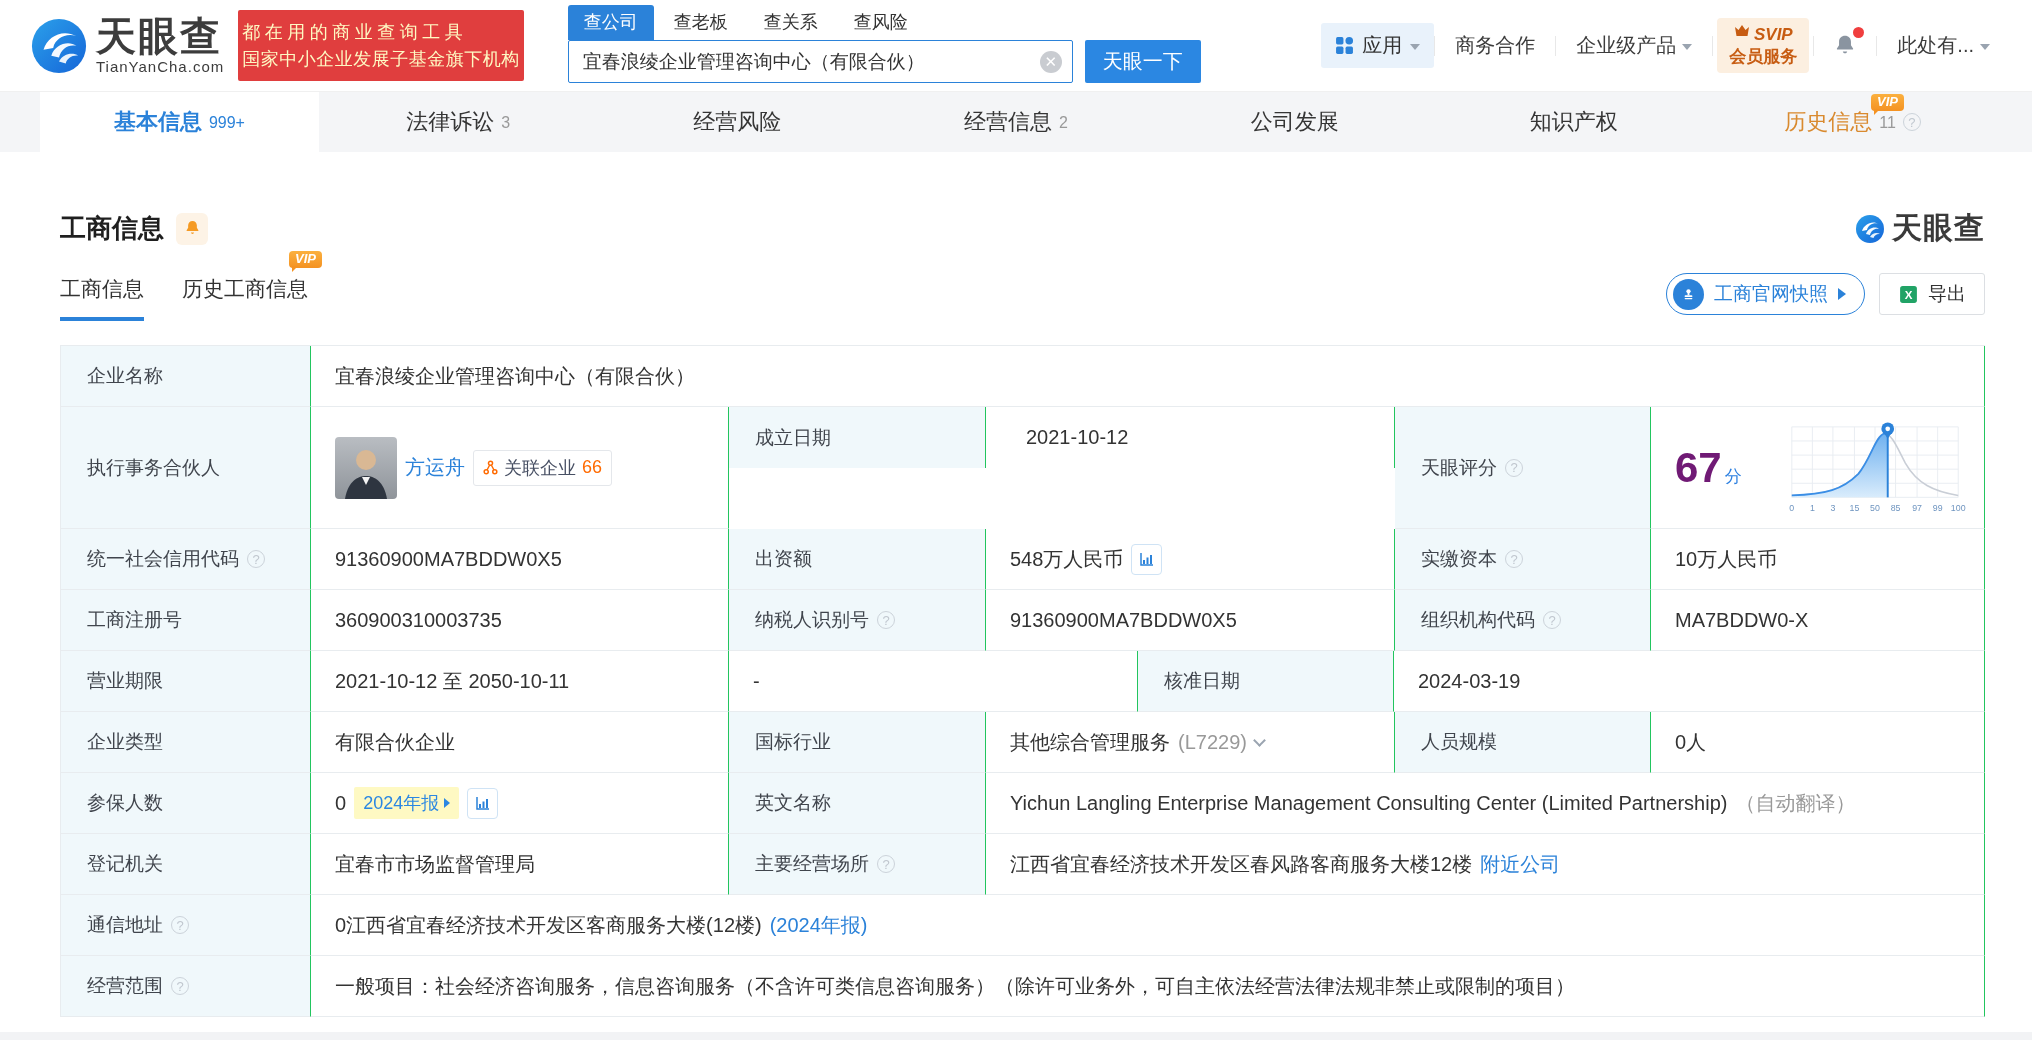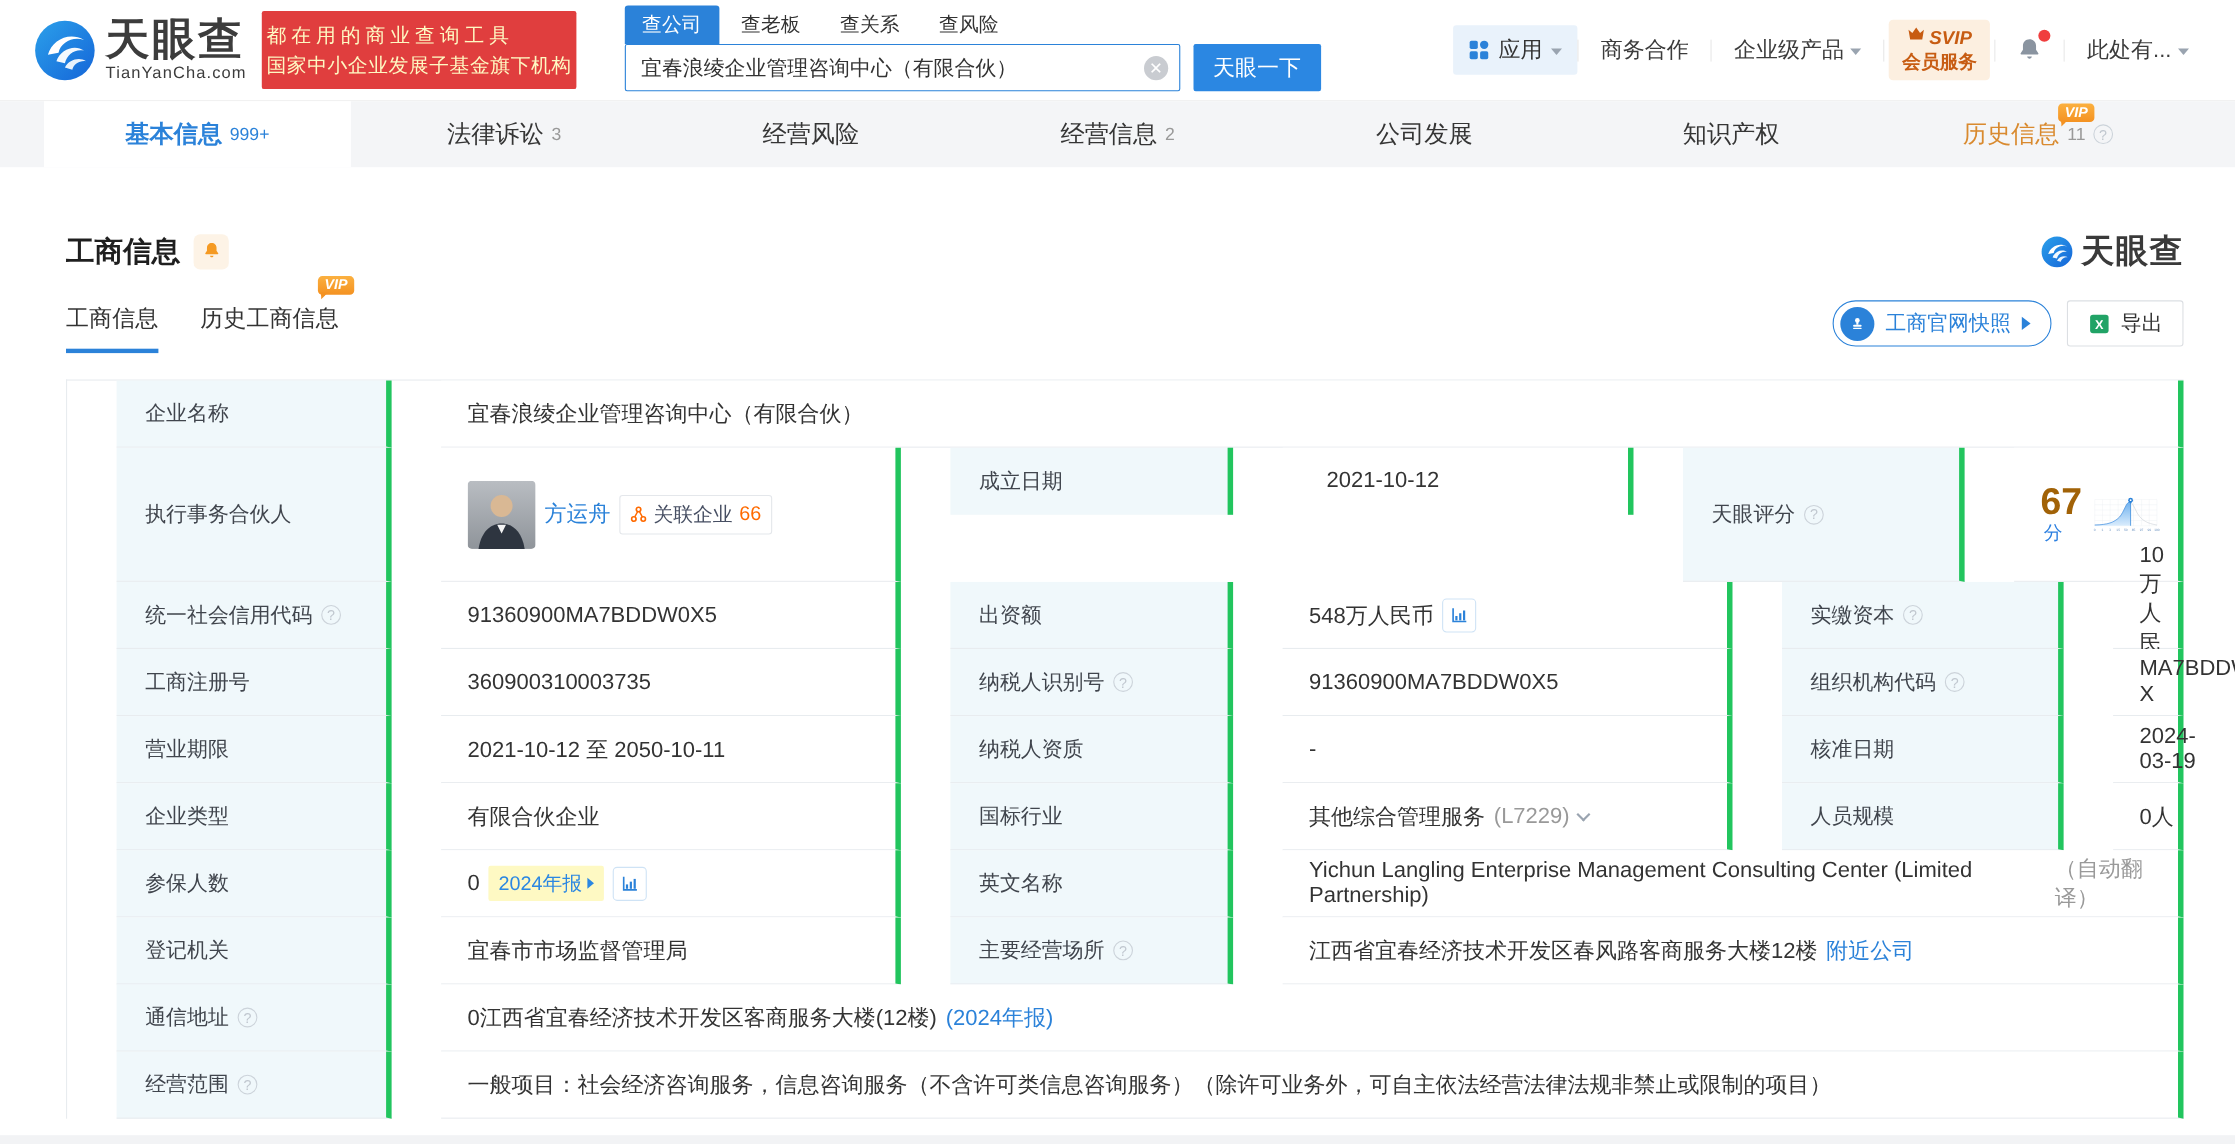"企业名称" .th,.td { border-right: 5px solid #22c55e -> 1px solid #22c55e; margin-left: 45px -> none }
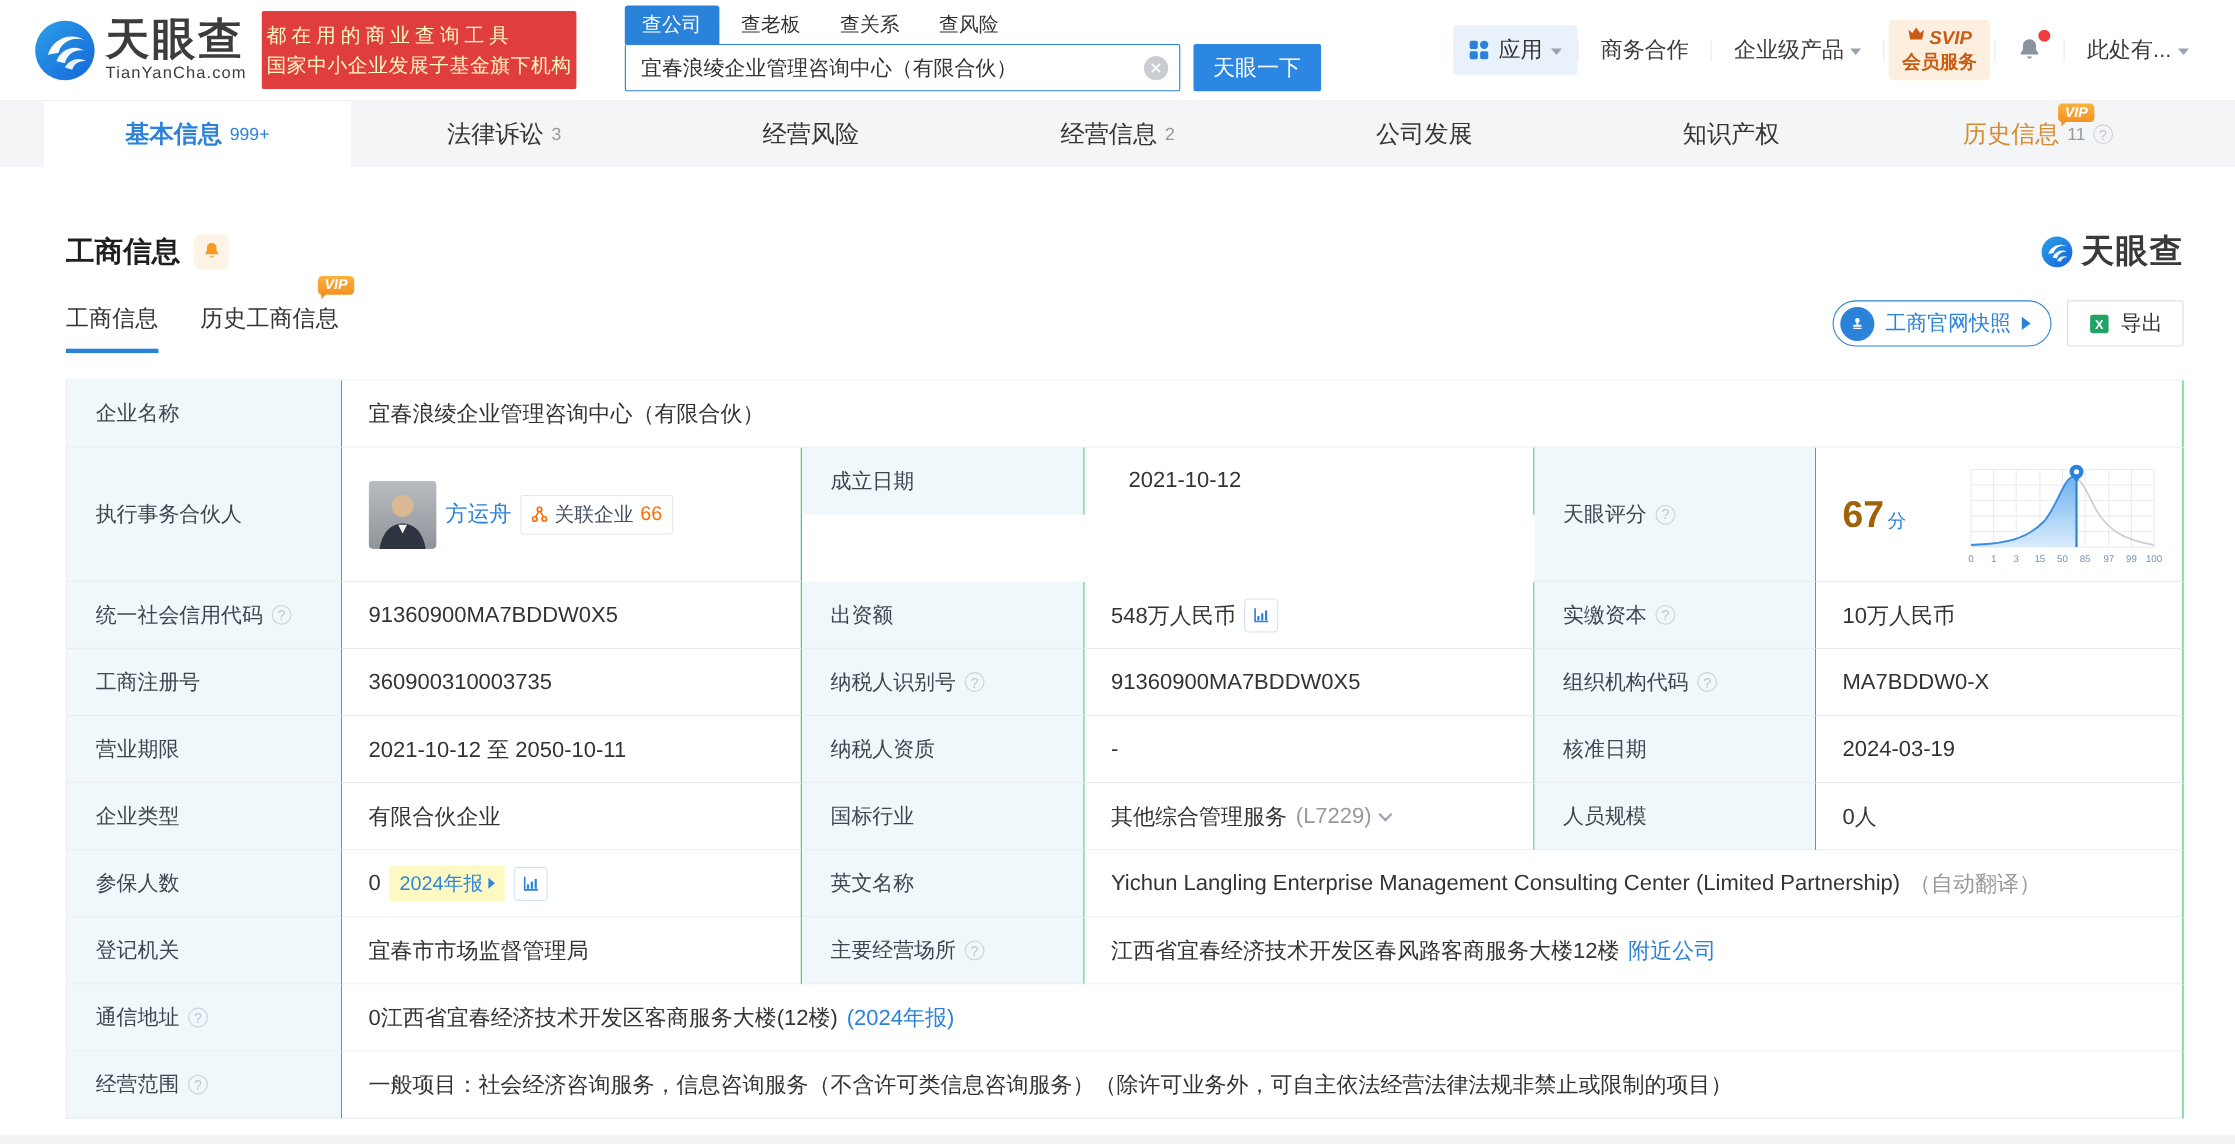"67" .score-num { color: #a16207 -> #701a75; font-size: 34px -> 42px }
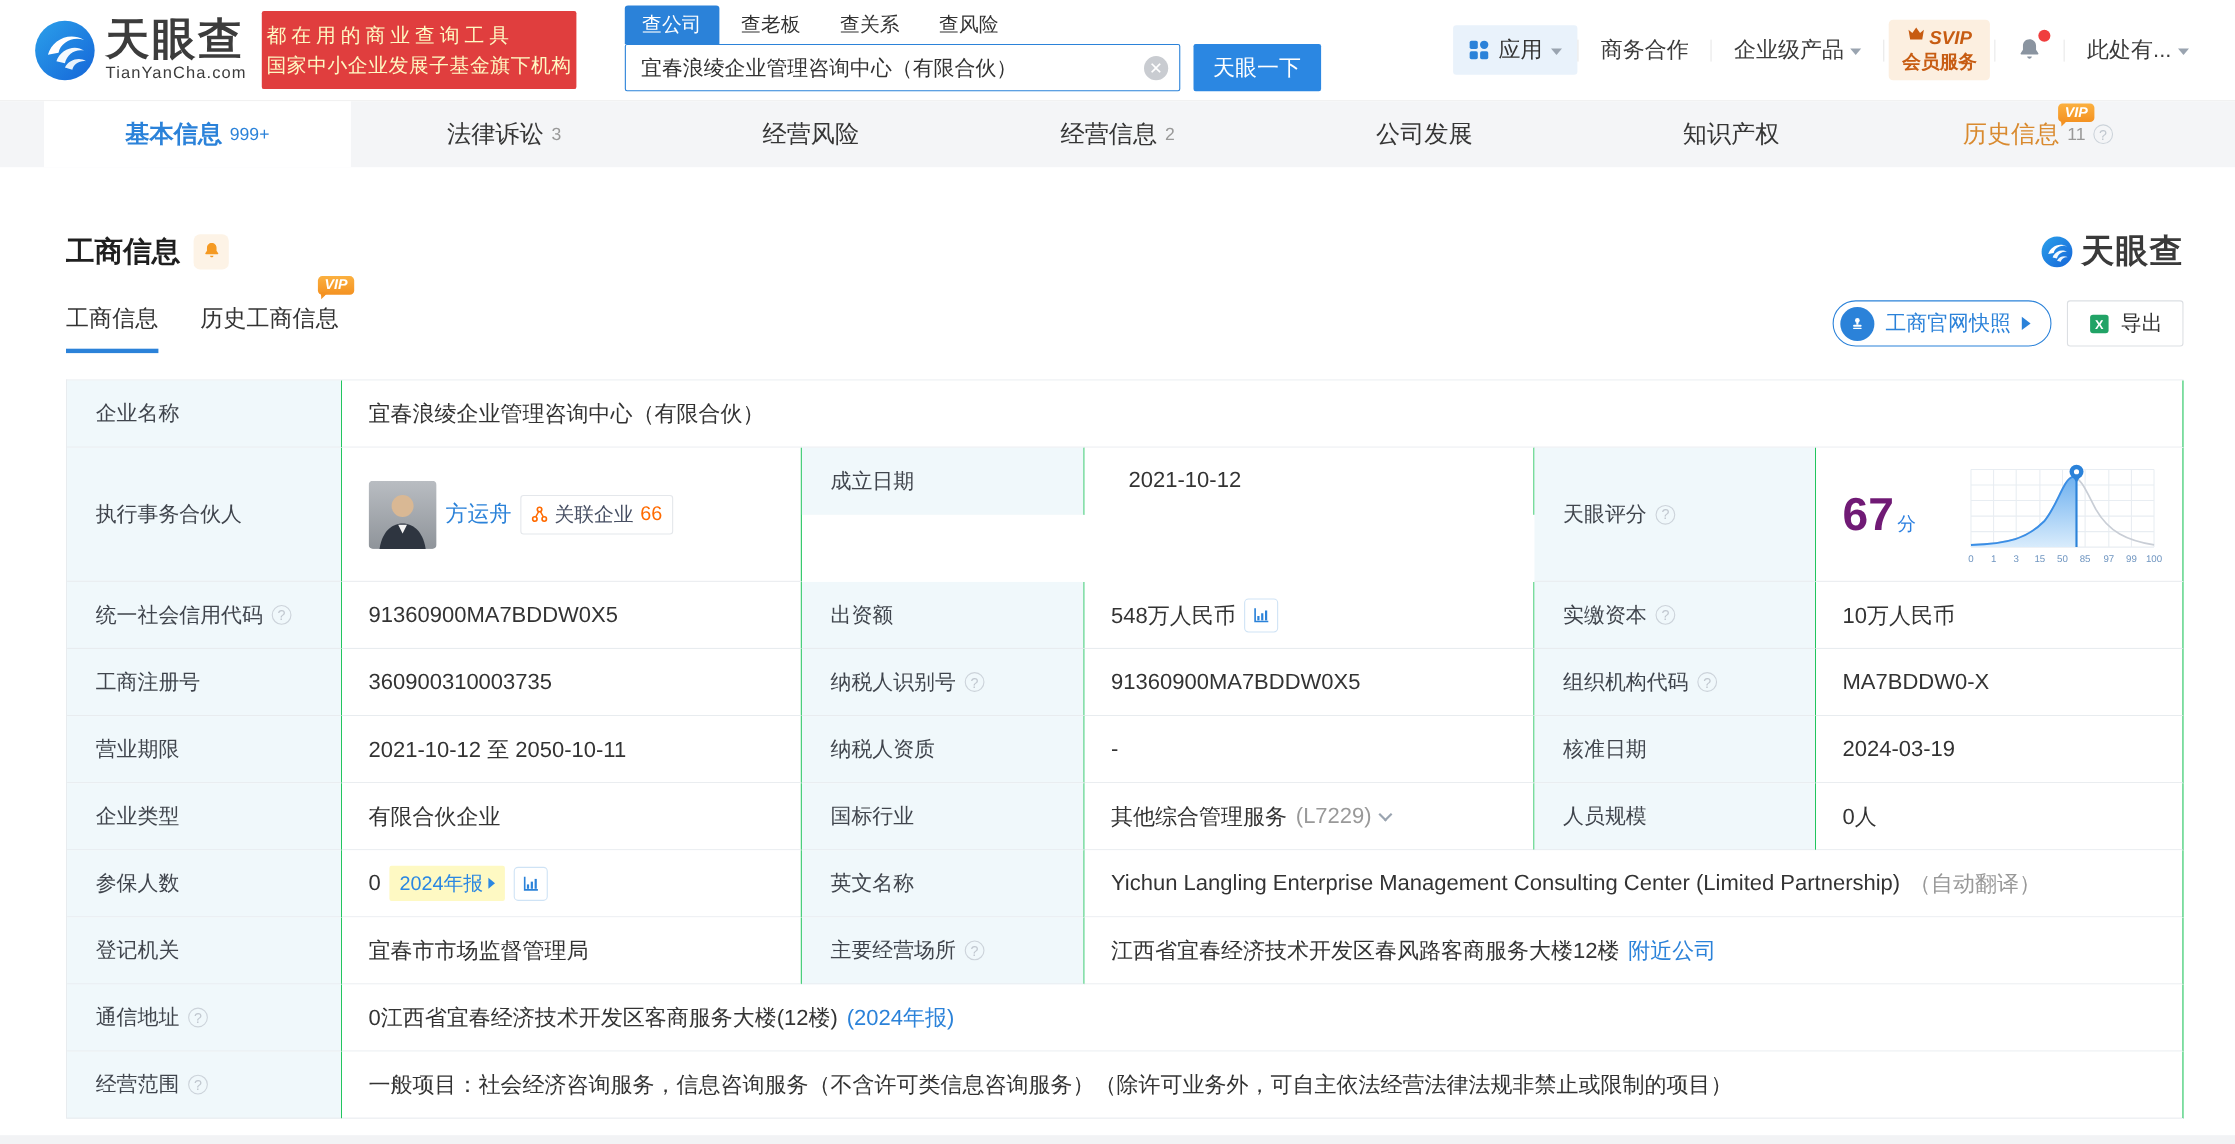"纳税人资质" div.th { html: <div>纳税人资质</div> -> none }
